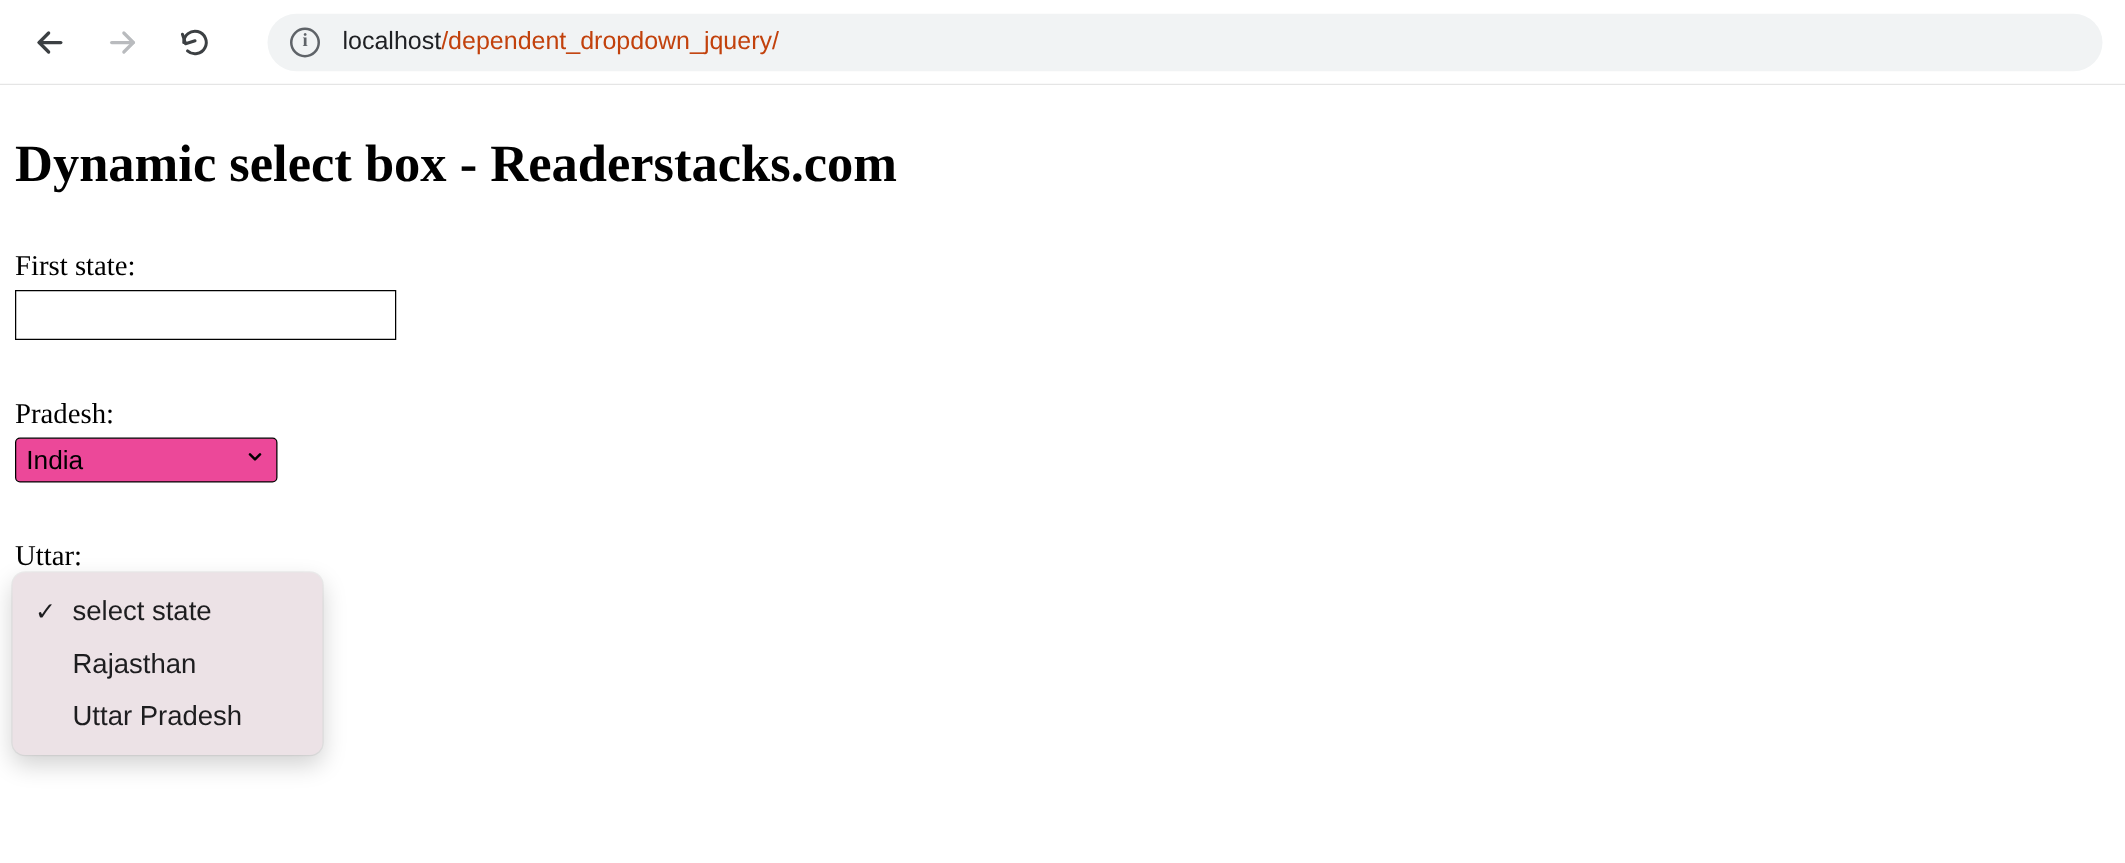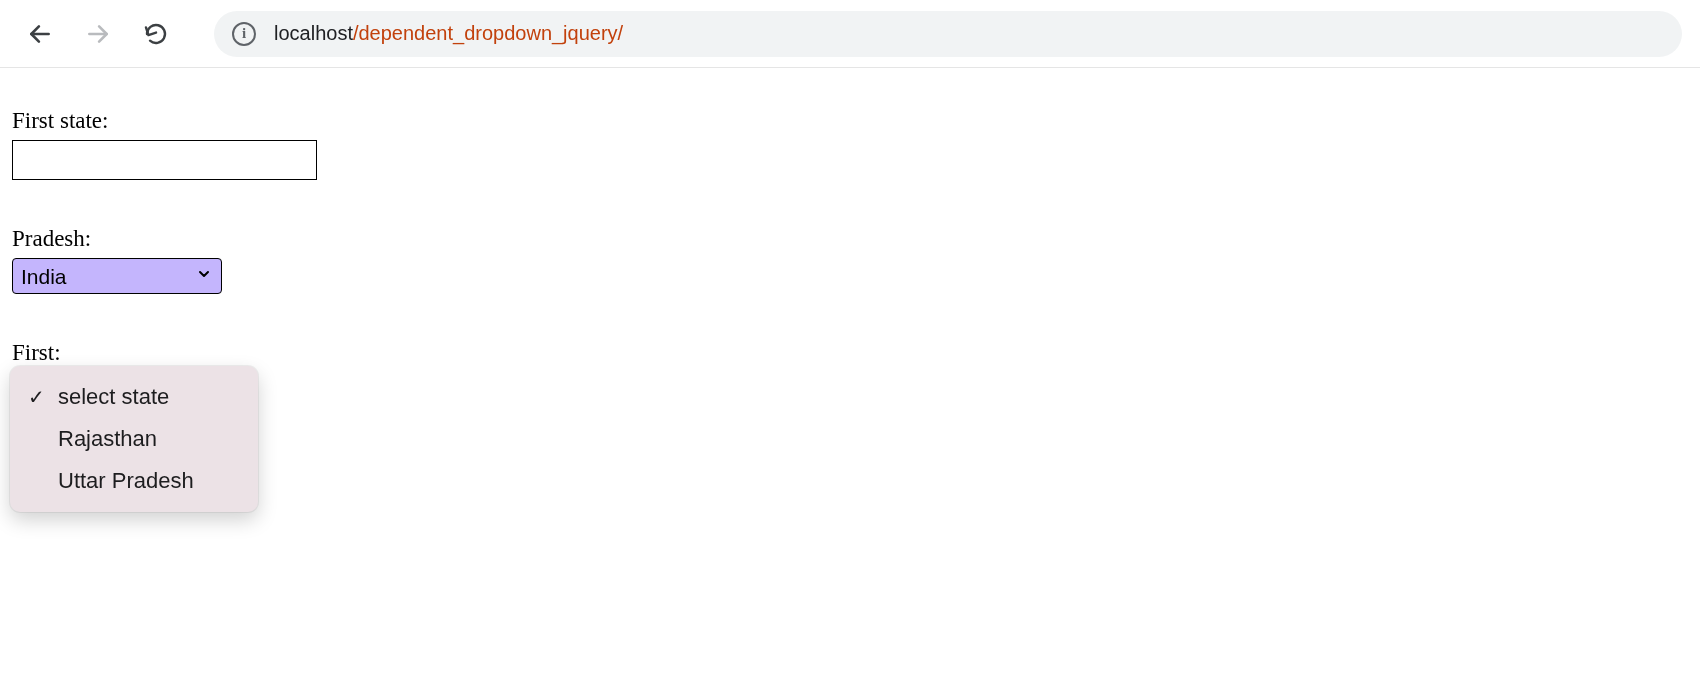"Dynamic select box - Readerstacks.com" h1 { html: none -> <h1>Dynamic select box - Readerstacks.com</h1> }
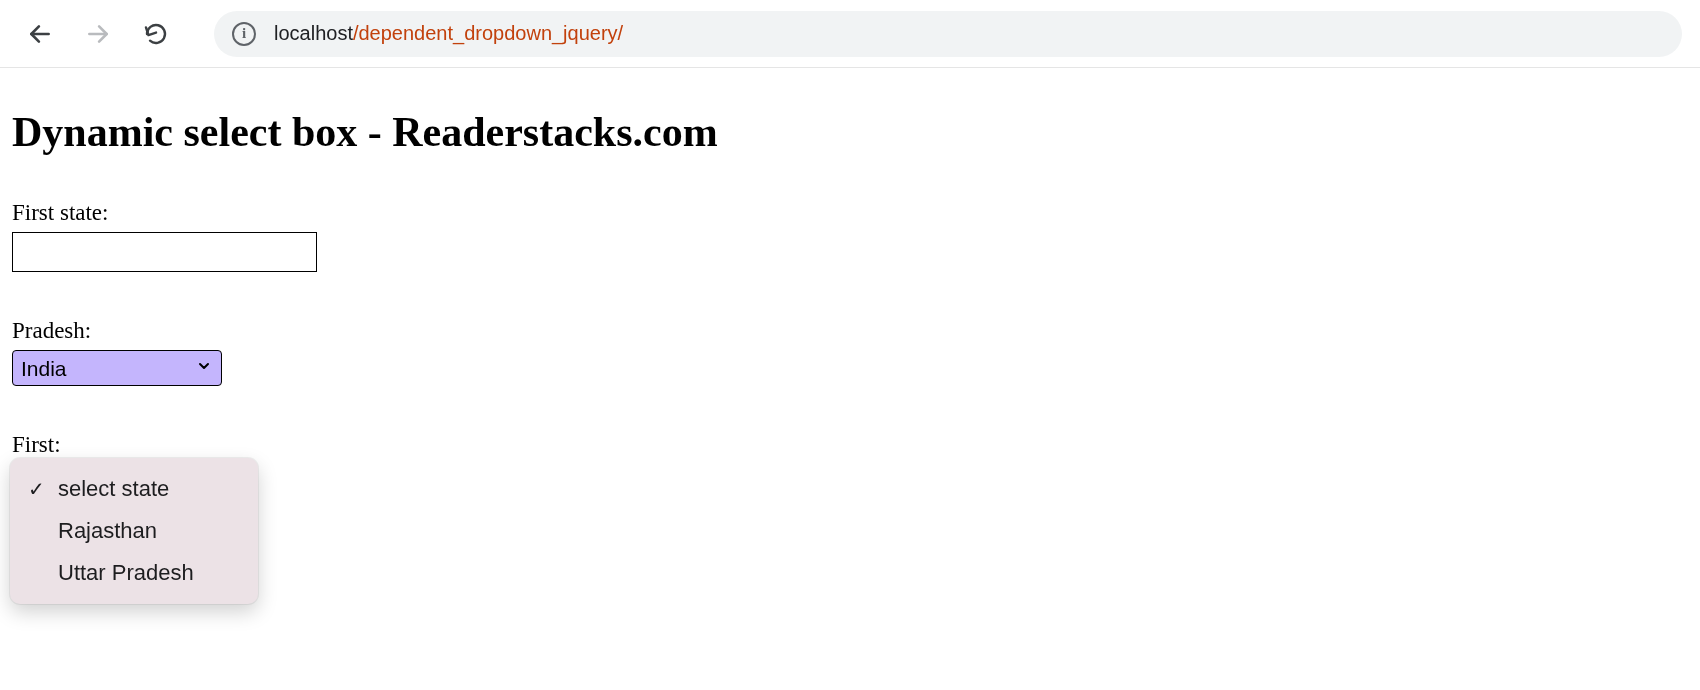"India" .select-box { background: #c4b5fd -> #ec4899 }
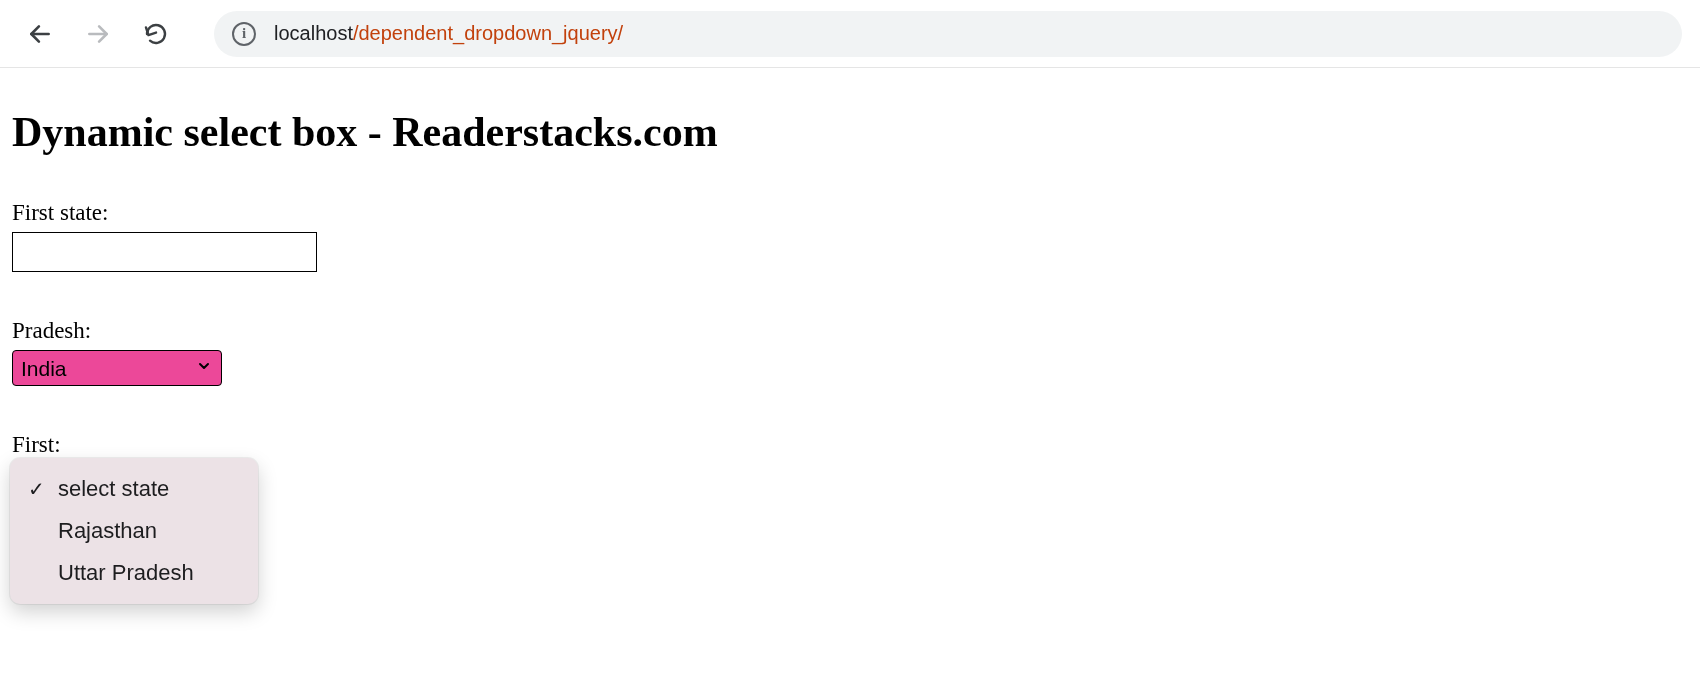"First:" div.state-label { text: First -> Uttar }
